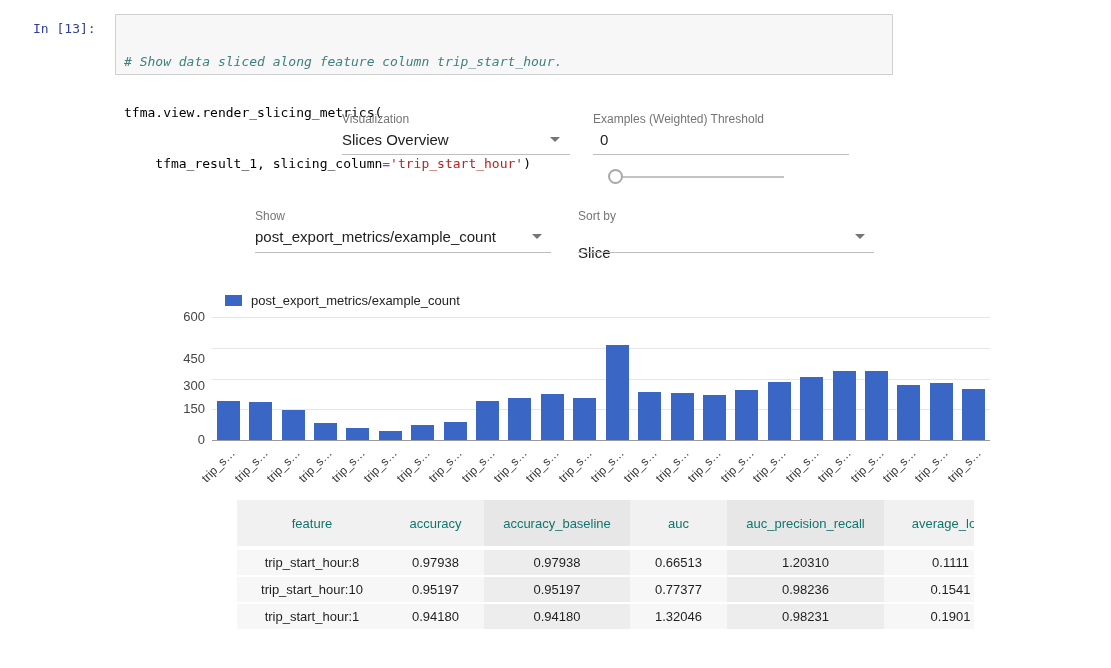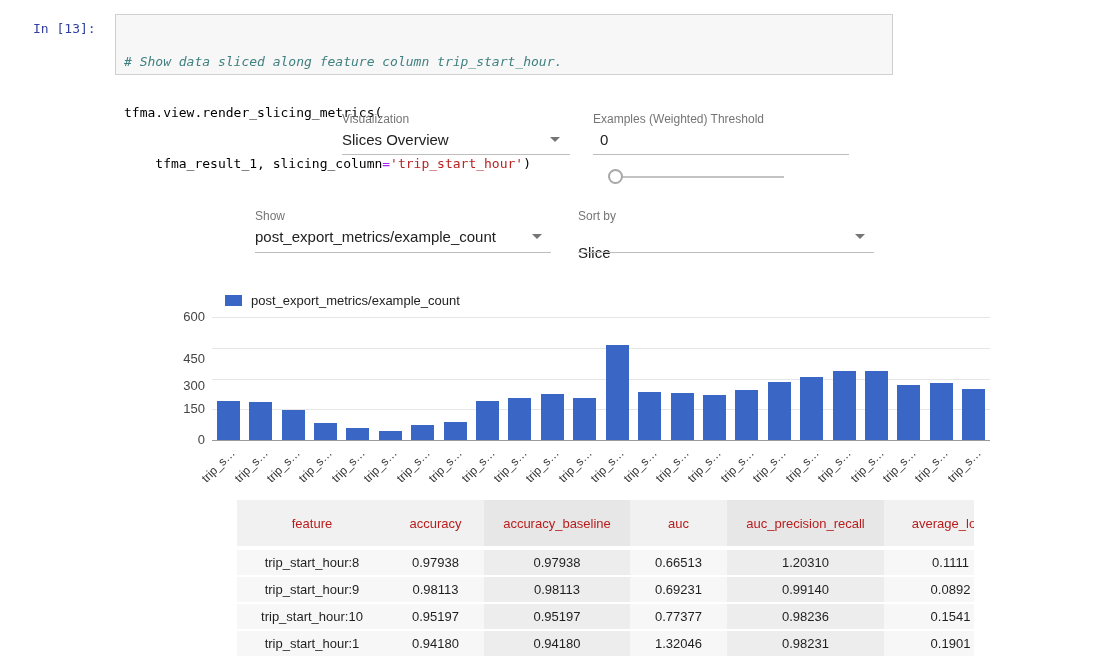"feature" th { color: #b91c1c -> #0f766e }
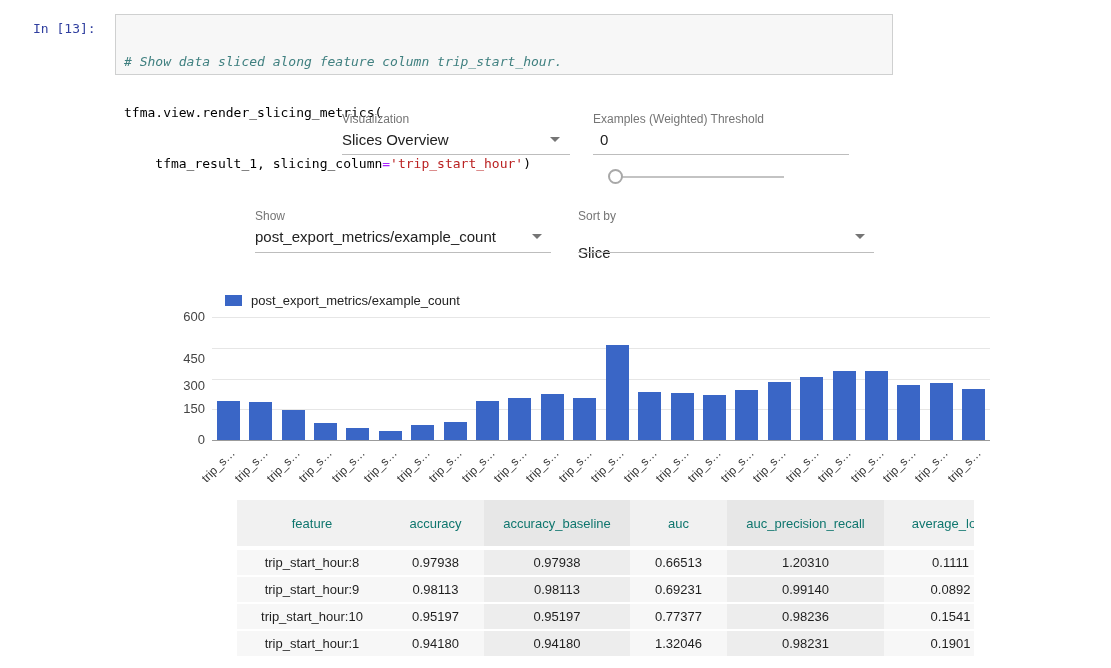"trip_start_hour:9" tr { html: <tr> <td>trip_start_hour:9</td> <td>0.98113</td> <td>0.98113</td> <td>0.69231</td> <td>0.99140</td> <td>0.0892</td> </tr> -> none }
